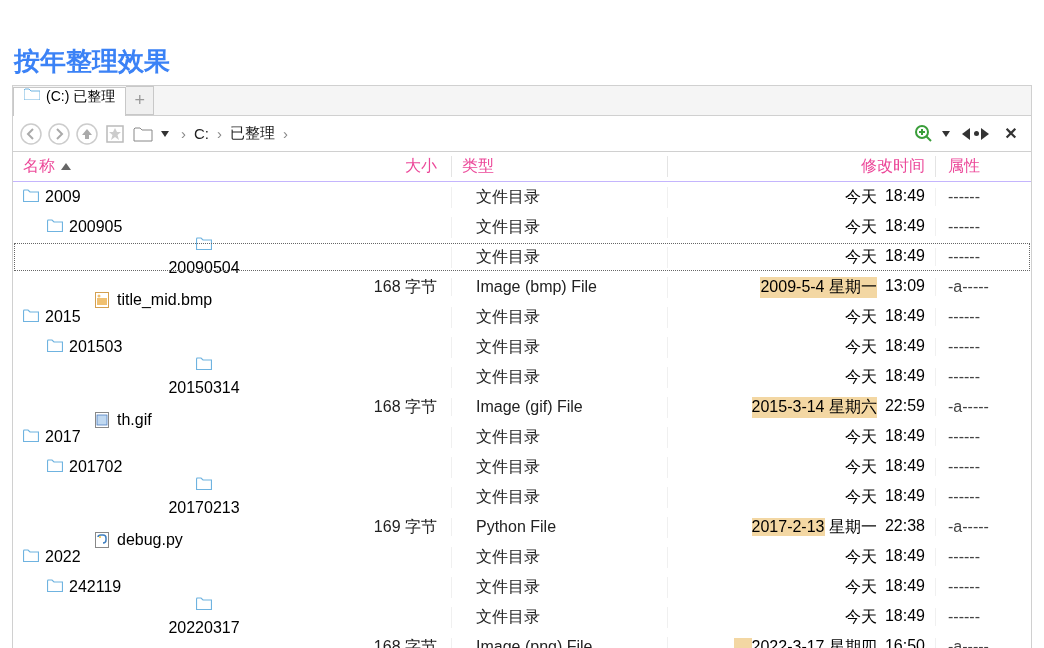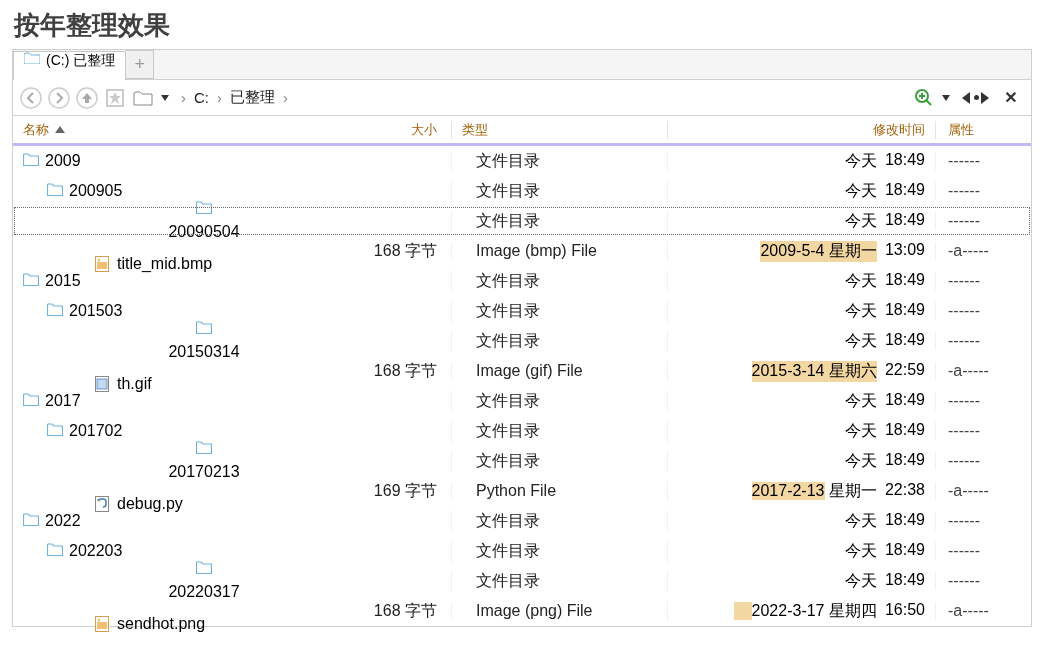"按年整理效果" .page-title { color: #404040 -> #3b82f6; margin-top: none -> 36px }
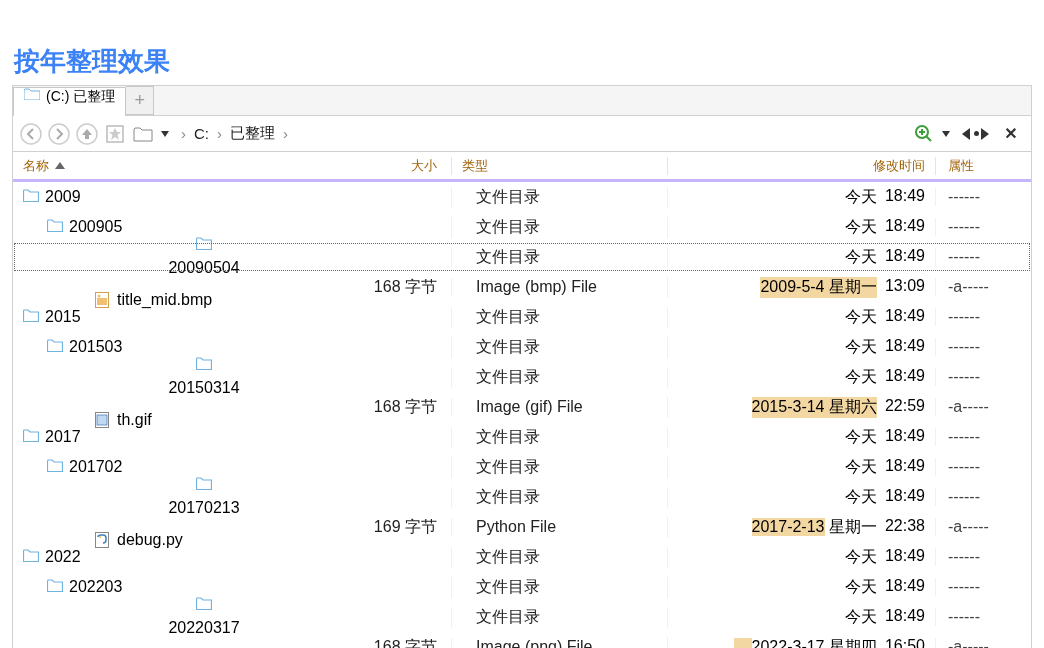"名称" .columns-header { border-bottom: 3px solid #c4b5fd -> 1px solid #c4b5fd; color: #a16207 -> #ec4899; font-size: 13px -> 16px }
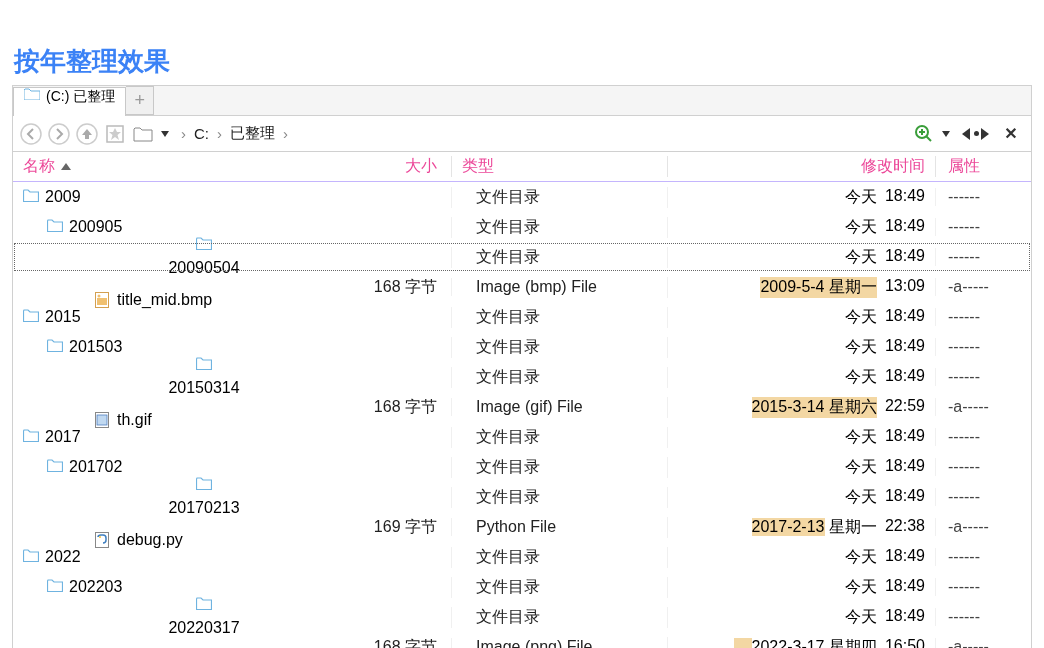"202203" span { text: 202203 -> 242119 }
